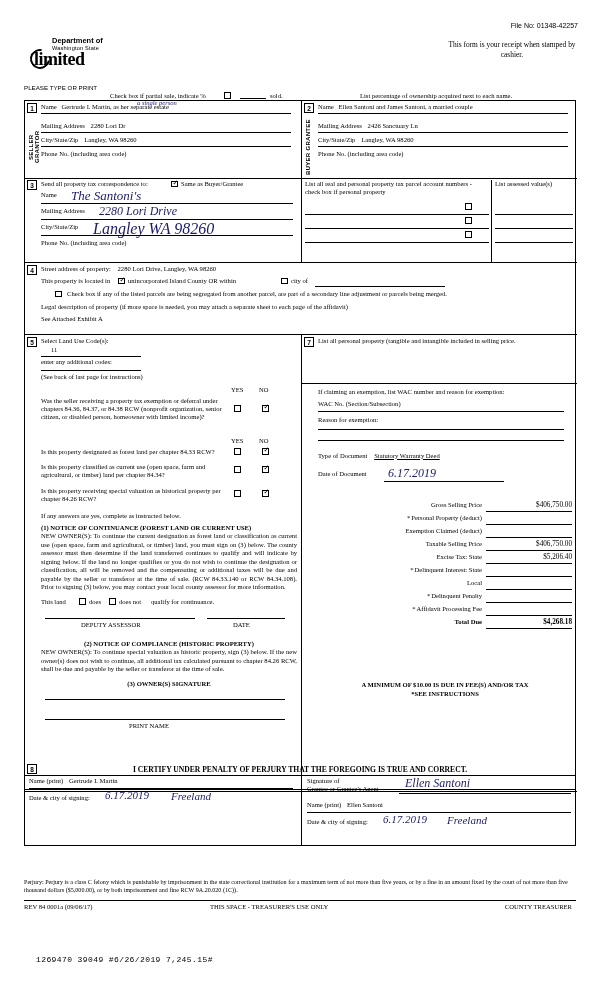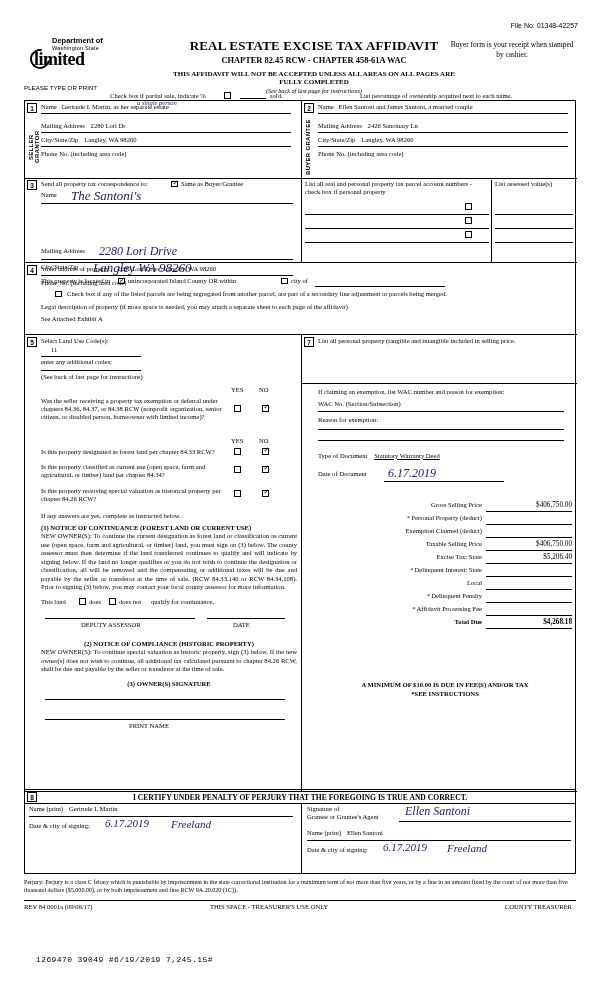"REAL ESTATE EXCISE TAX AFFIDAVIT" div.title-block { html: <div> <div>REAL ESTATE EXCISE TAX AFFIDAVIT</div> <div>CHAPTER 82.45 RCW - CHAPTER 458-61A WAC</div> <div>THIS AFFIDAVIT WILL NOT BE ACCEPTED UNLESS ALL AREAS ON ALL PAGES ARE FULLY COMPLETED</div> <div>(See back of last page for instructions)</div> </div> -> none }
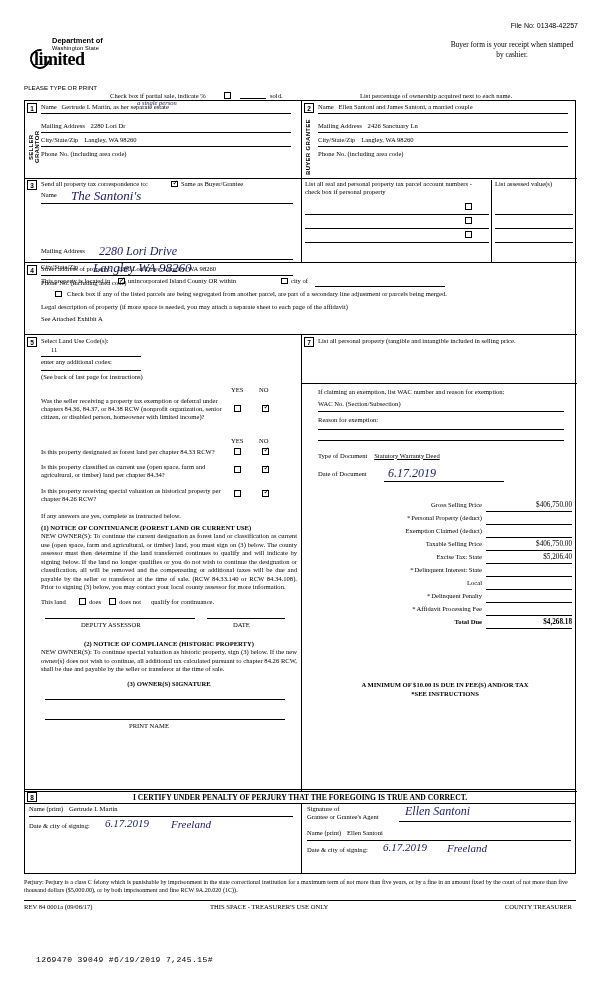"Buyer form is your receipt" div.receipt { text: Buyer -> This }
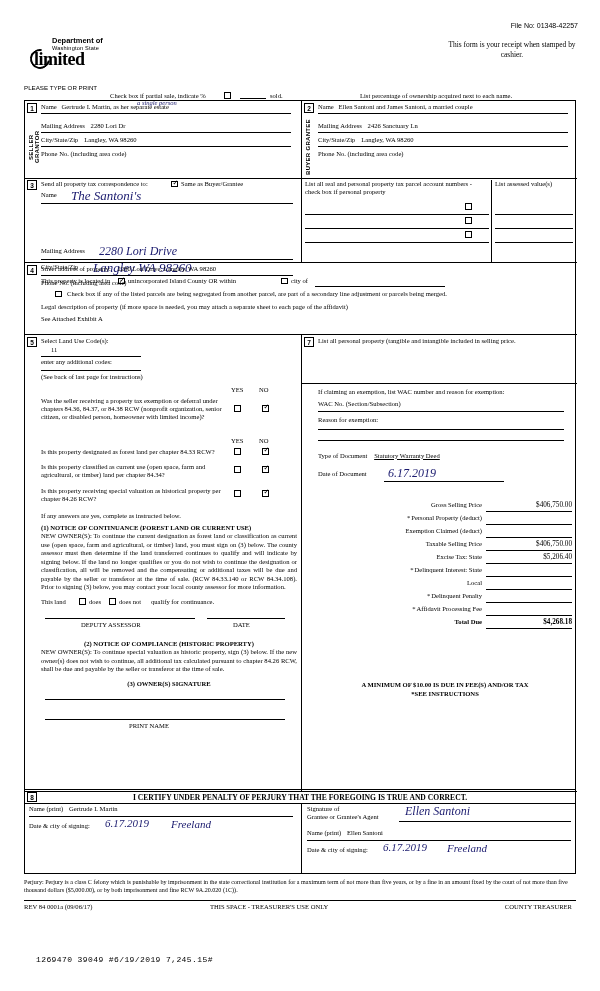"2280 Lori Drive" div { margin-top: 40px -> none }
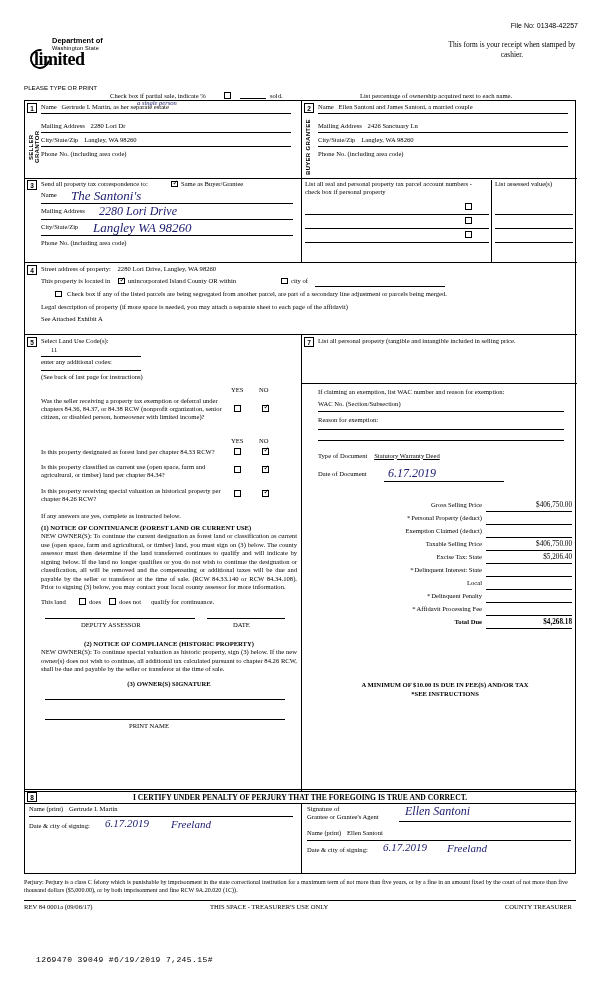"Langley WA 98260" span.hand { font-size: 13px -> 16px }
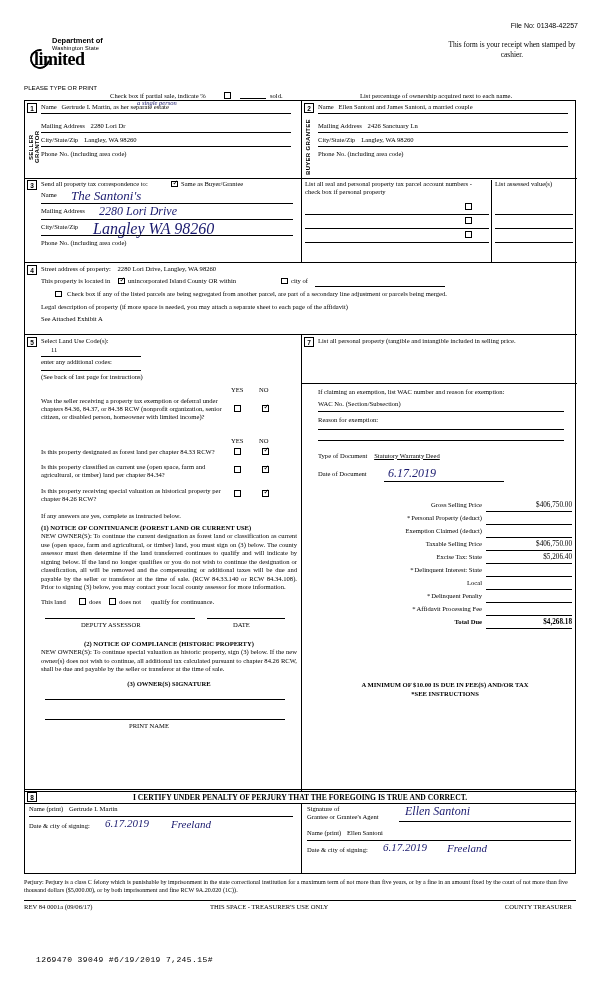"I CERTIFY UNDER PENALTY OF" div { top: 790px -> 762px }
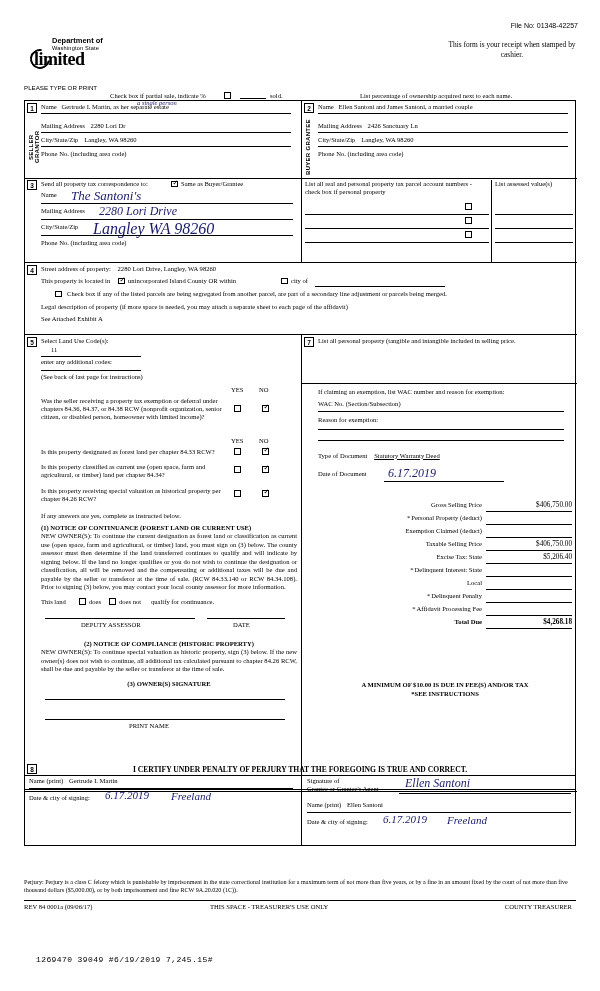"1269470 39049 #6/19/2019 7,245.15#" div.barcode { text: 6/19/2019 -> 6/26/2019 }
